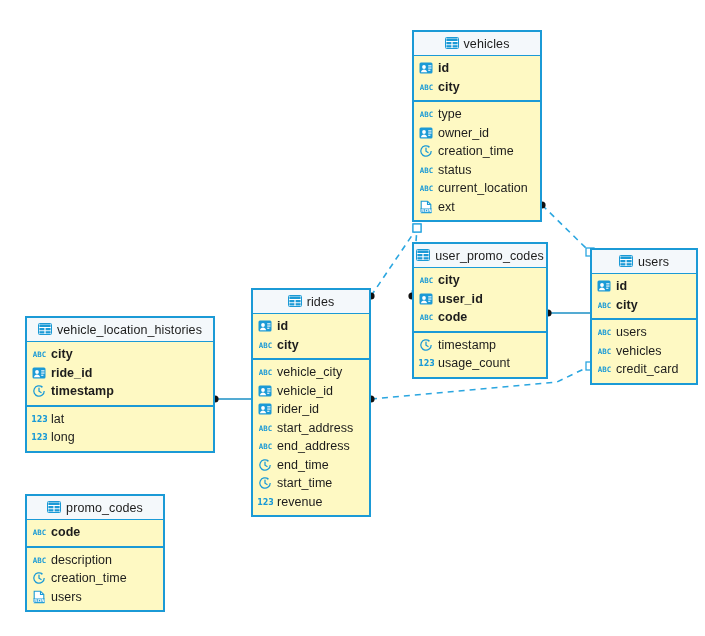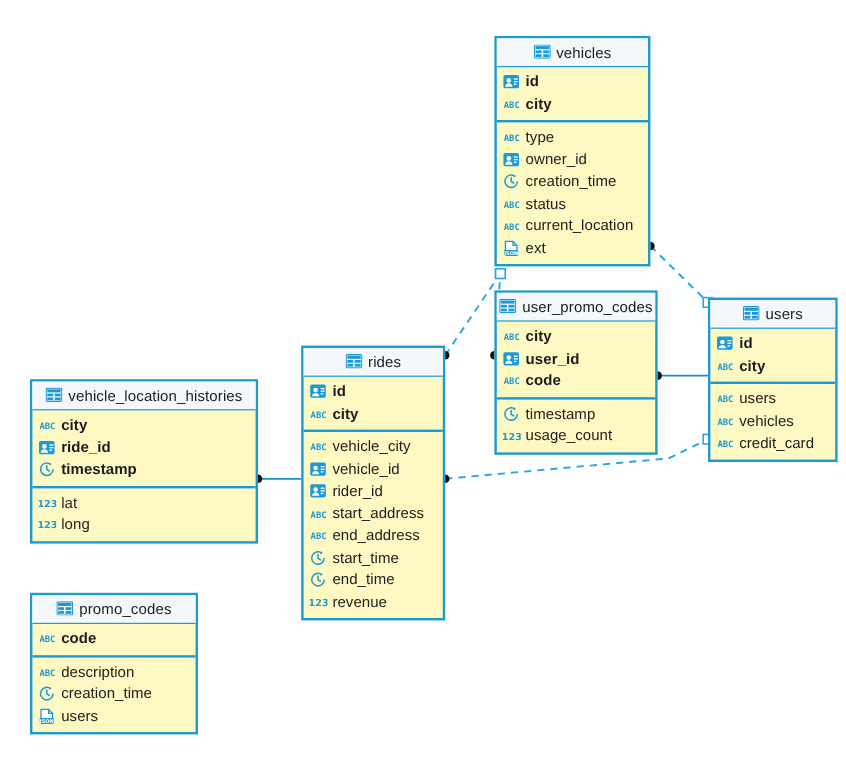"start_time" div.field { order: before "end_time" -> after "end_time" }
